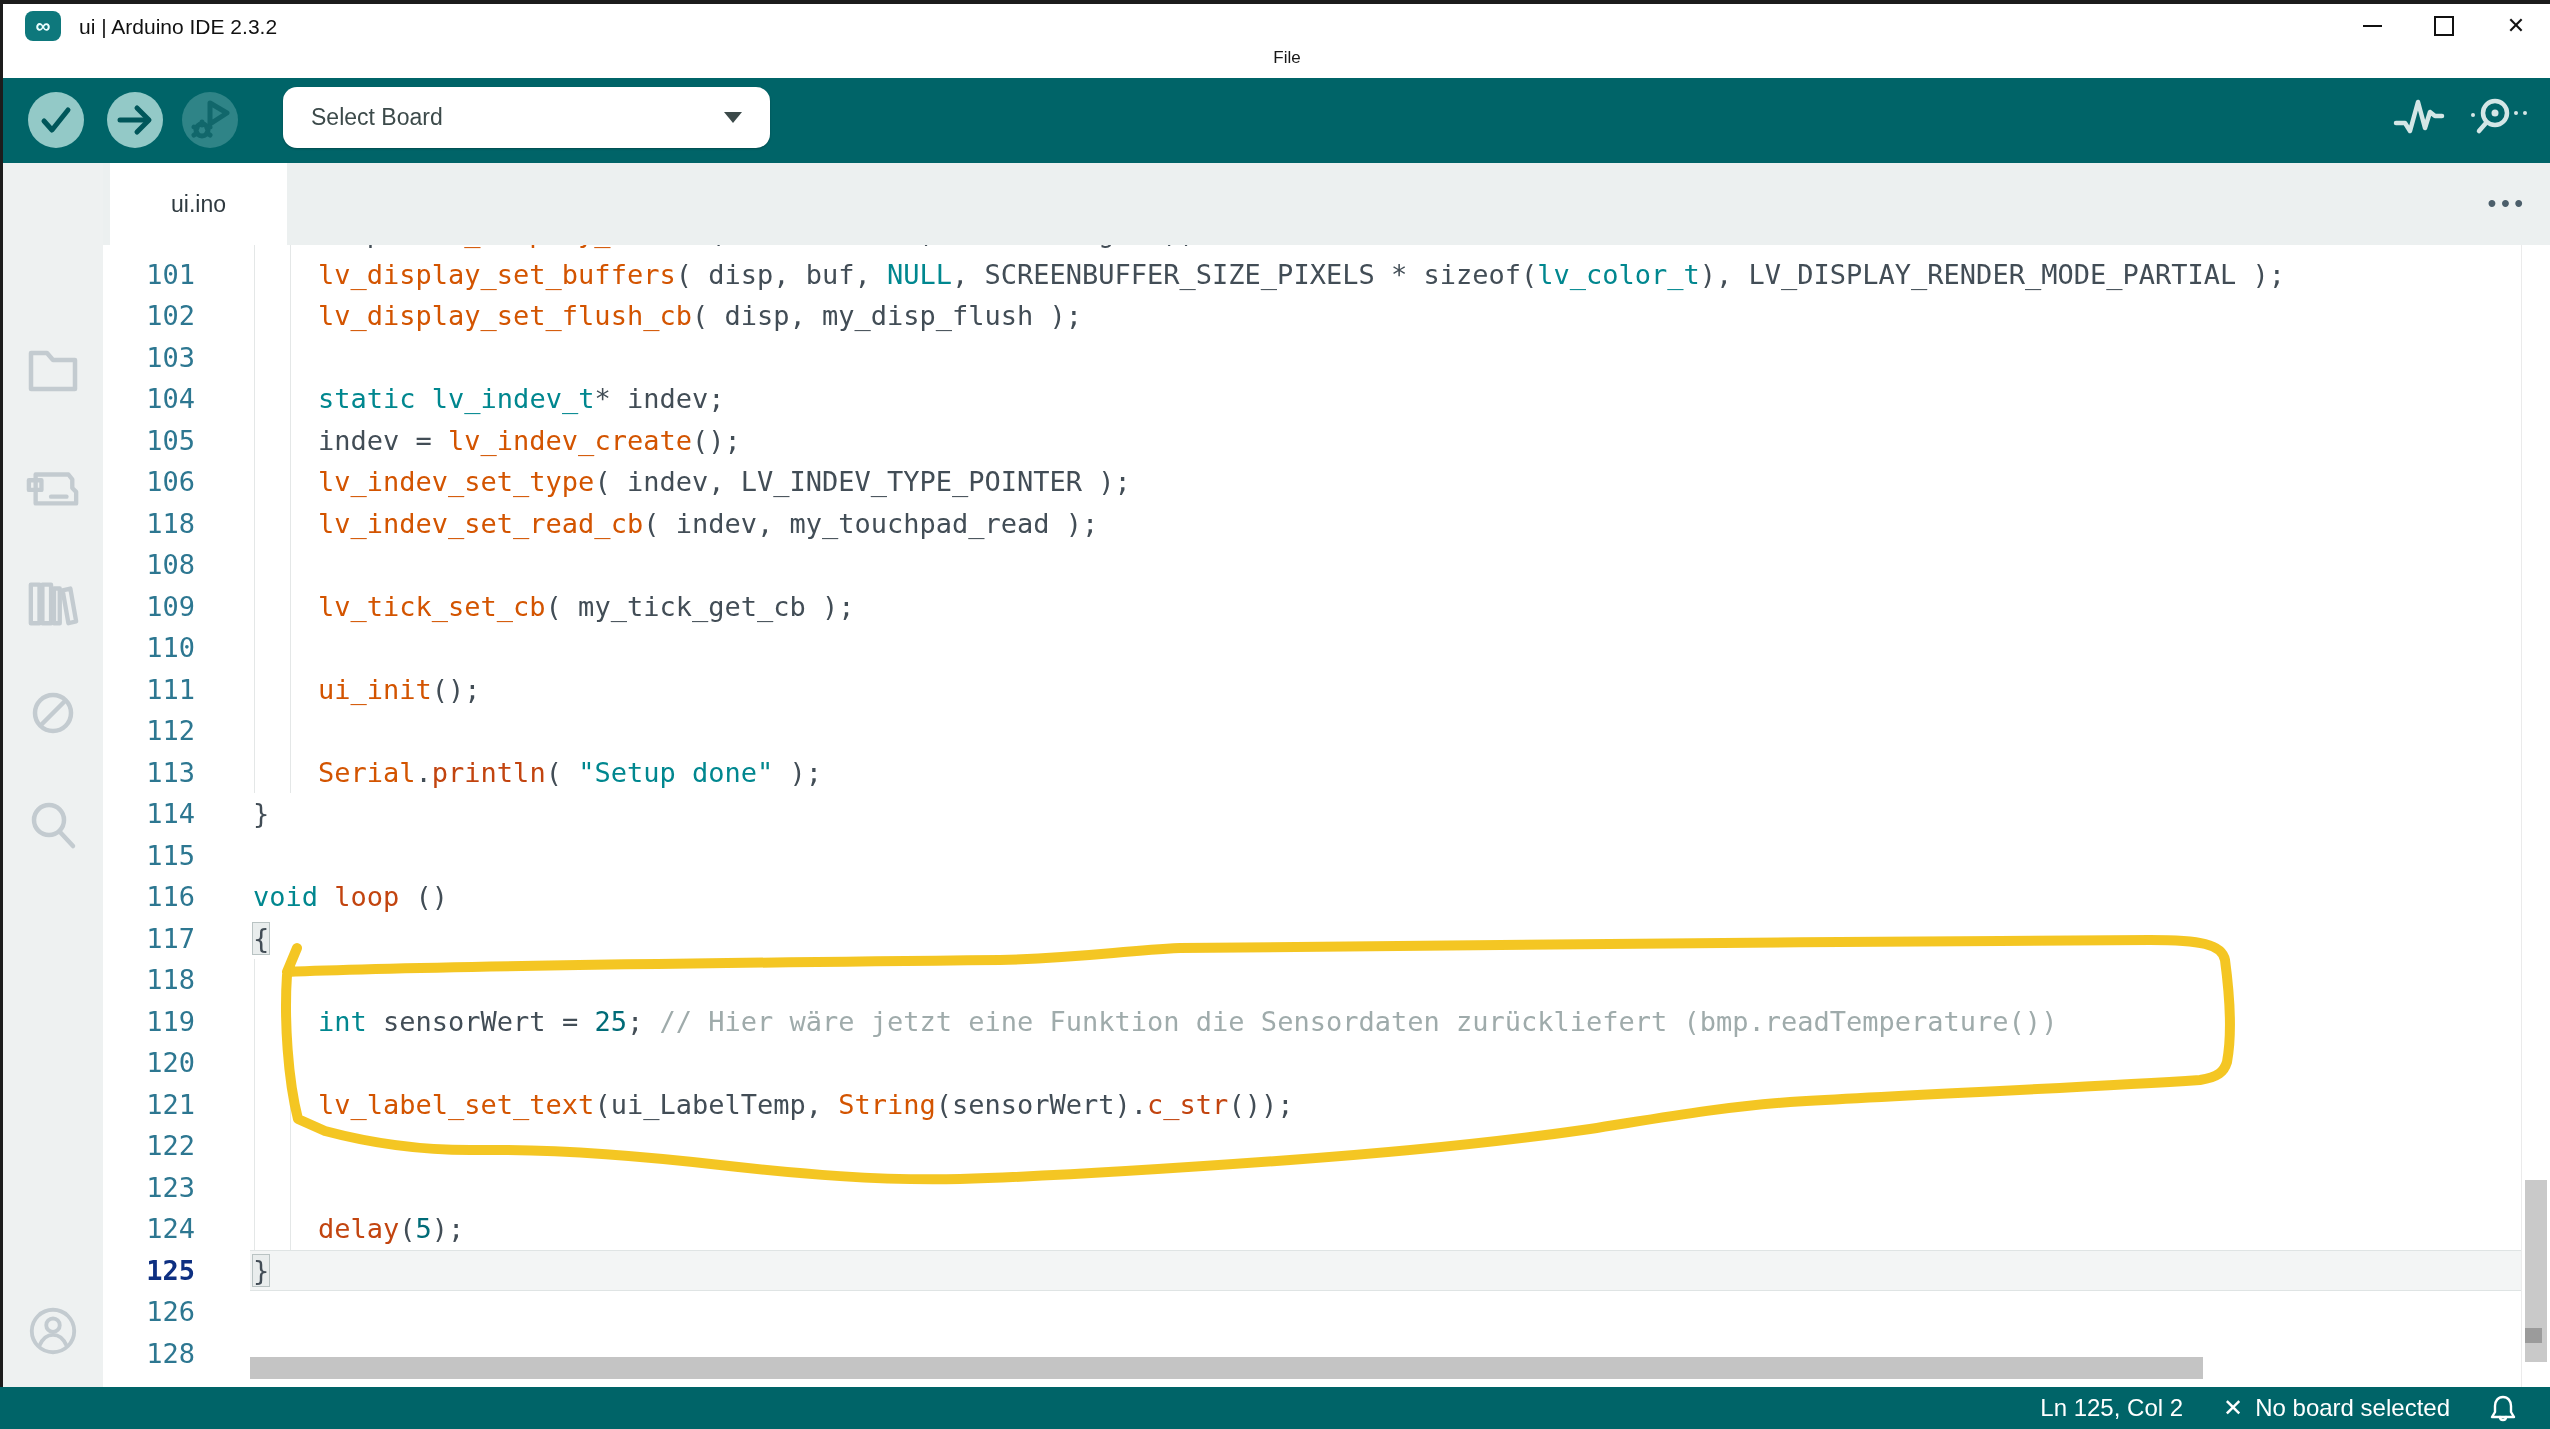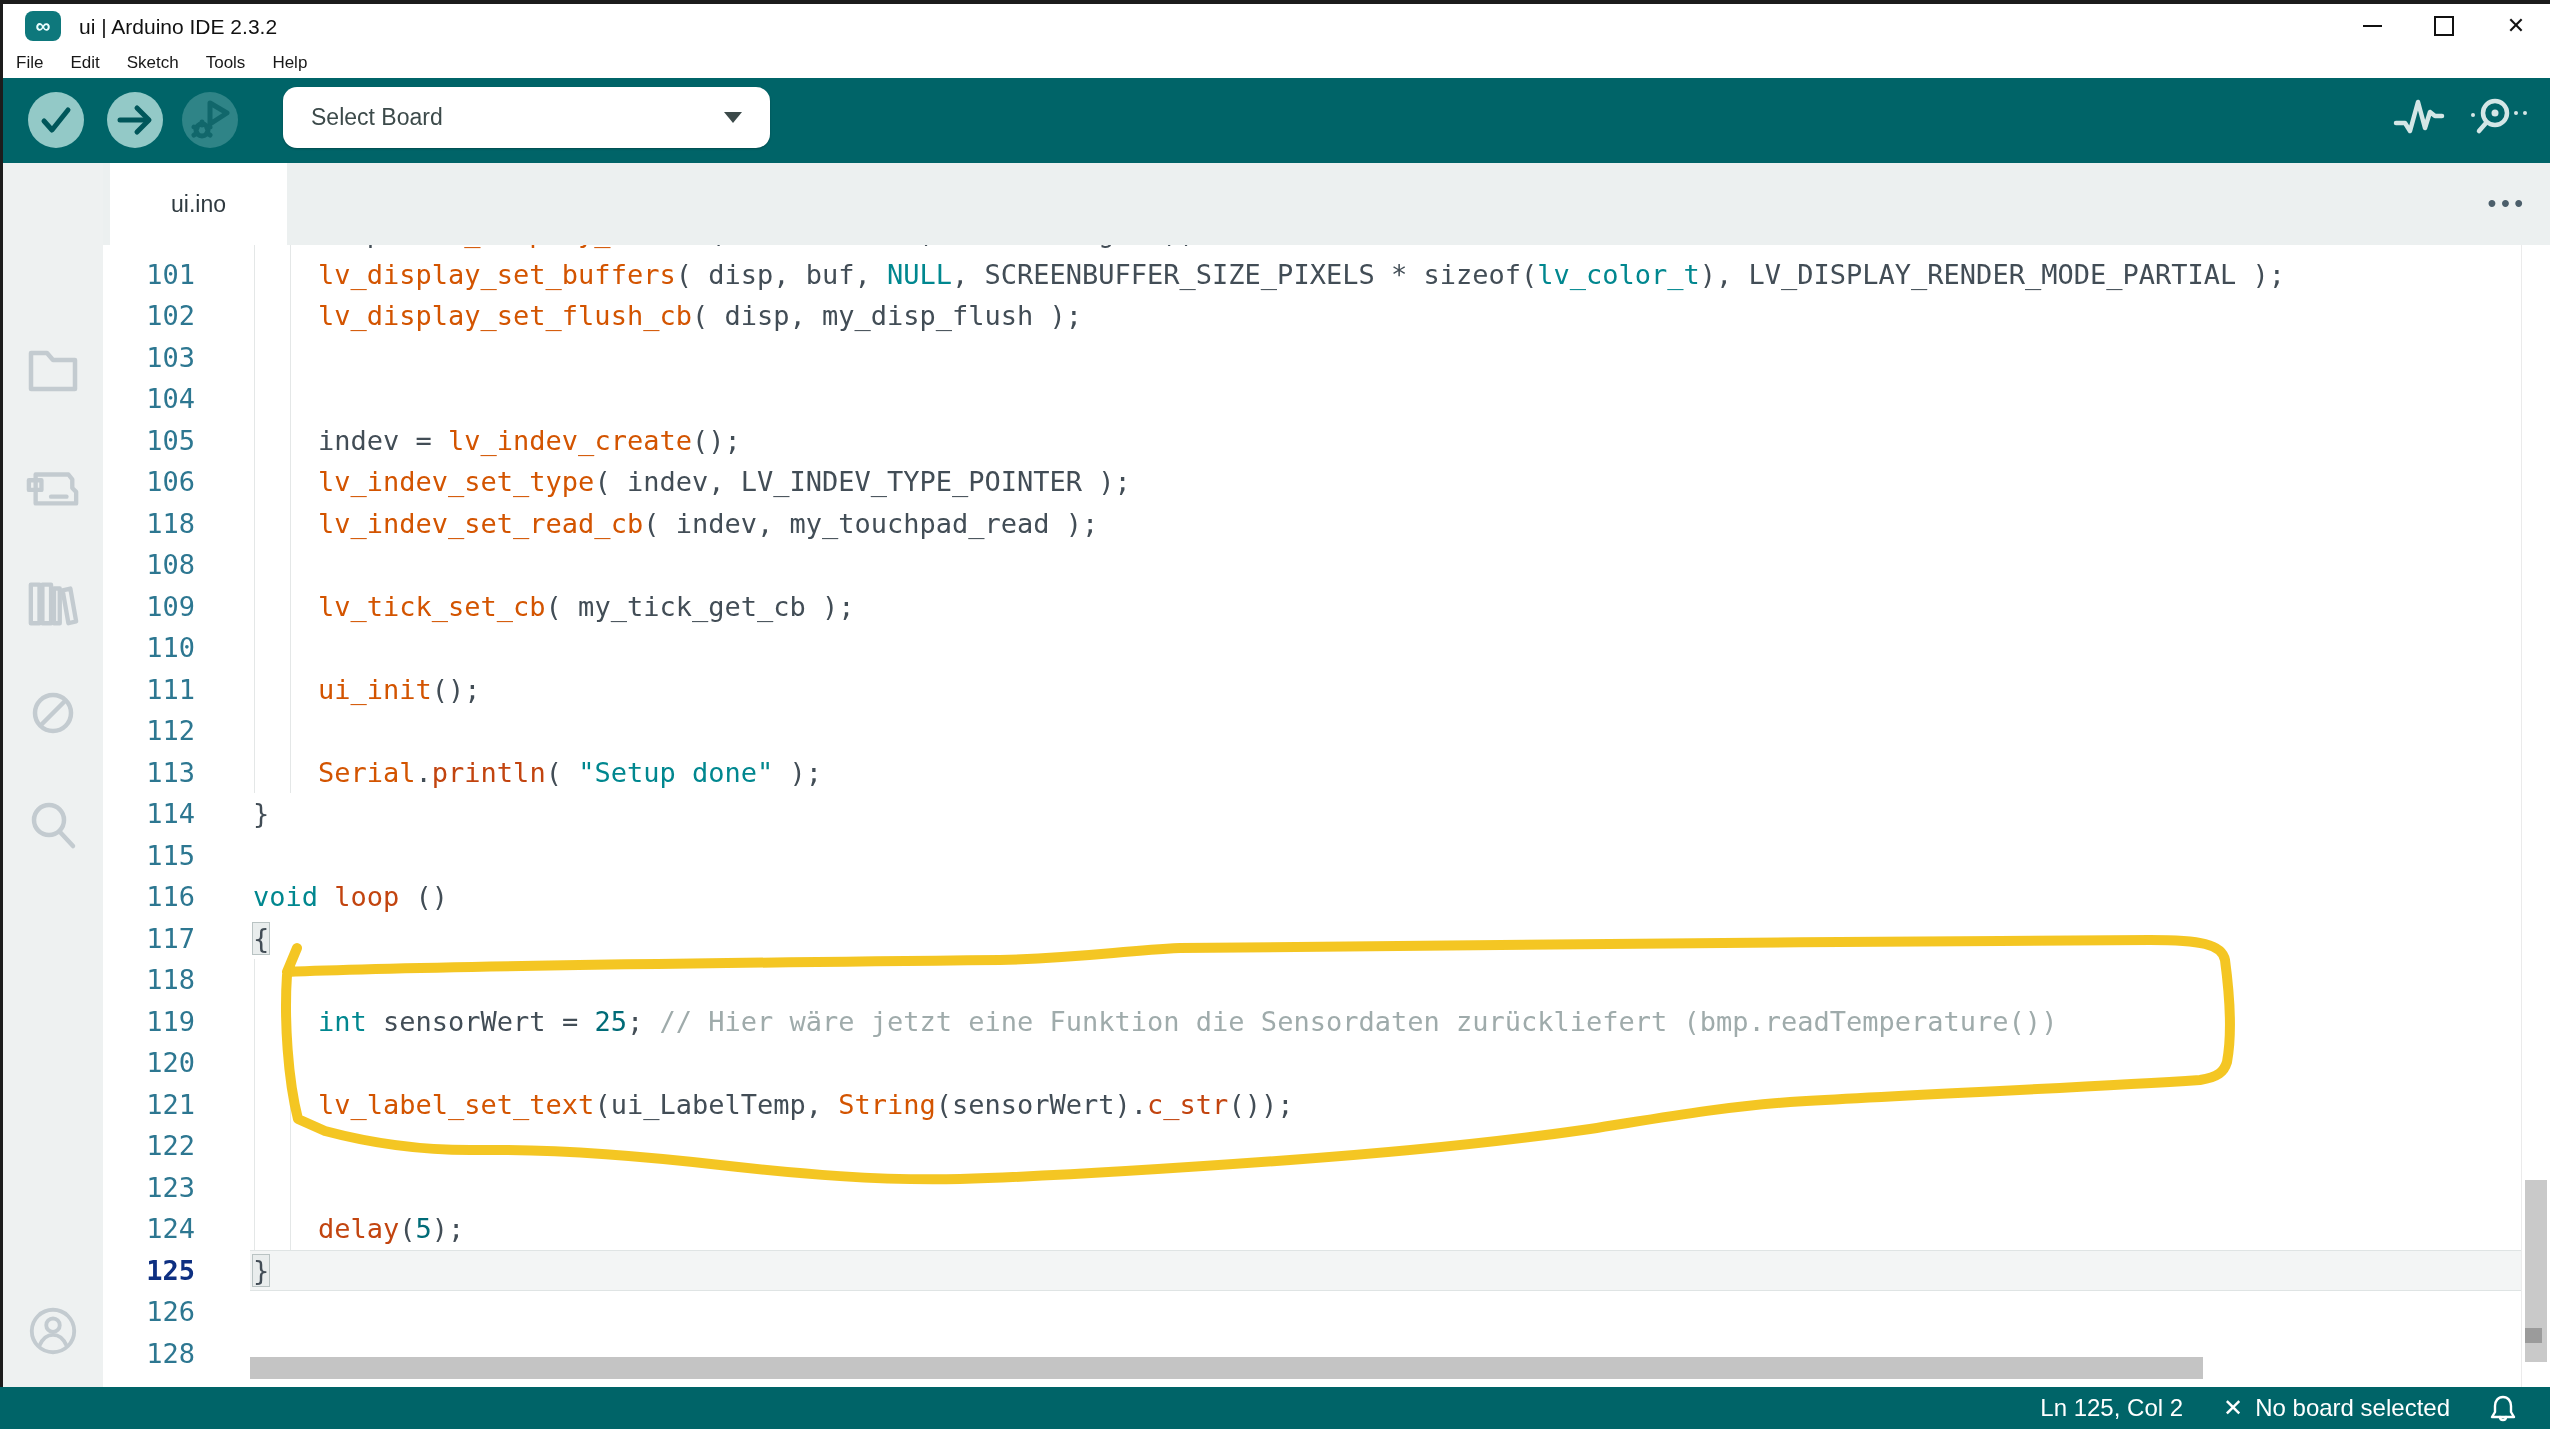"File" .menubar { flex-direction: none -> column; padding-left: 13px -> 21px }
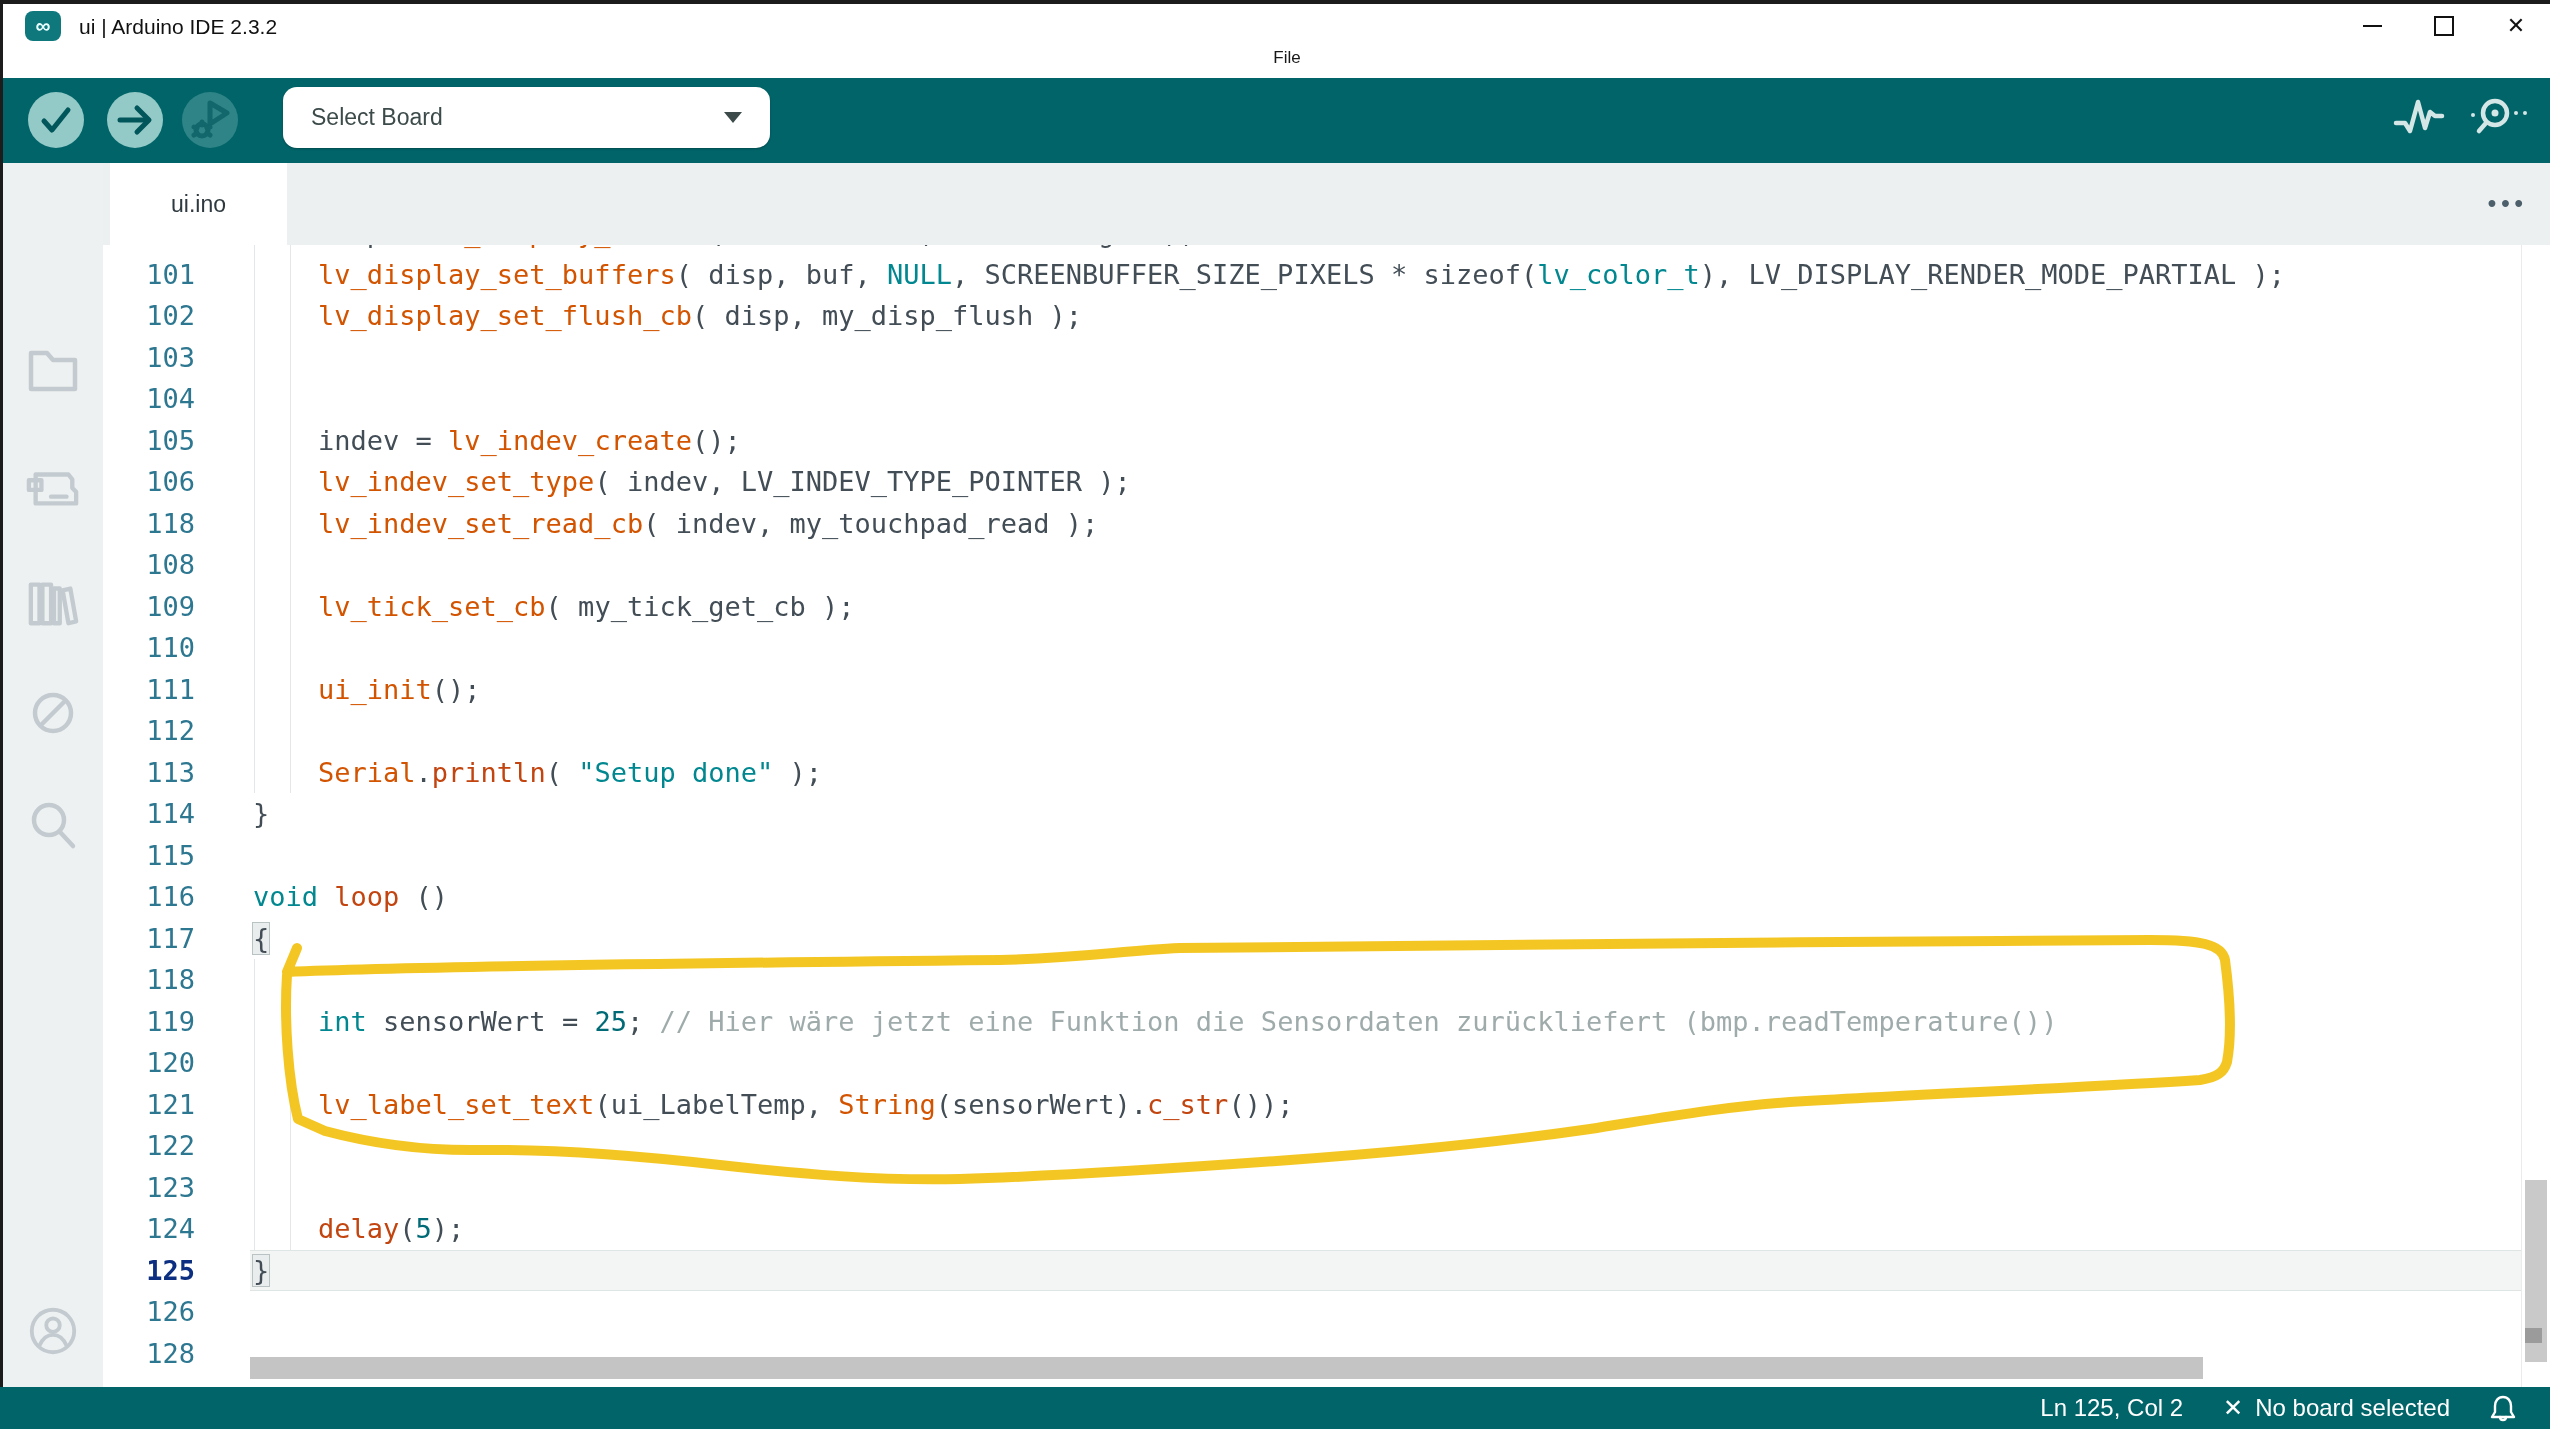"static lv_indev_t* indev;" div.code { html: none -> <div><span> </span><span>static</span><span> </span><span>lv_indev_t</span><span>* indev;</span></div> }
